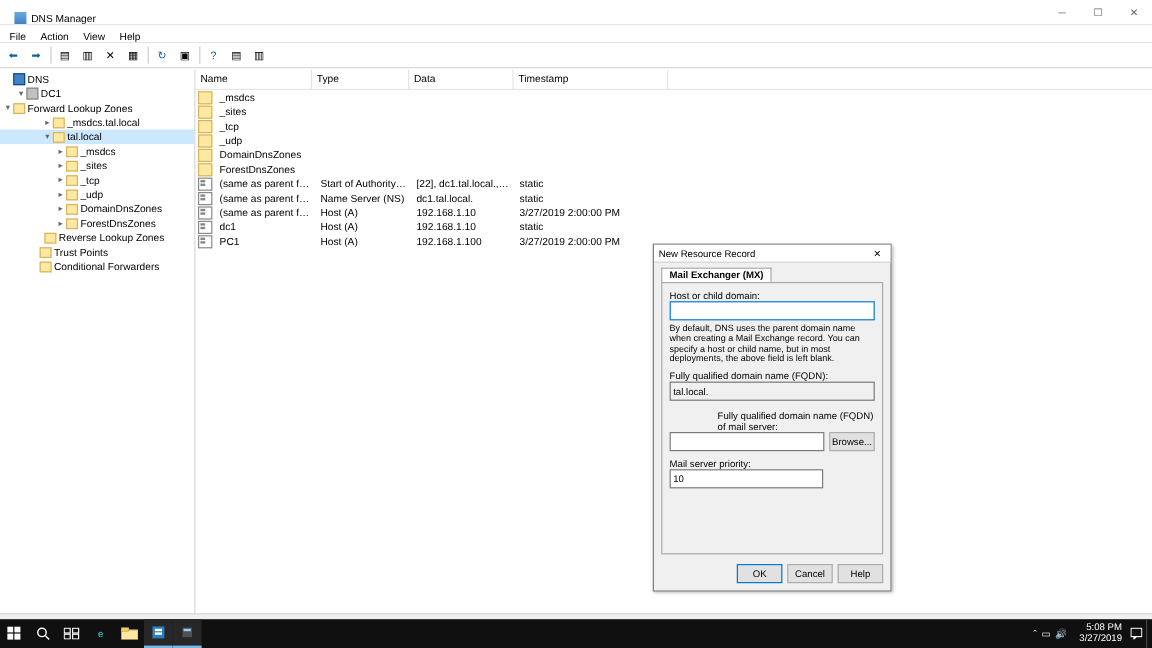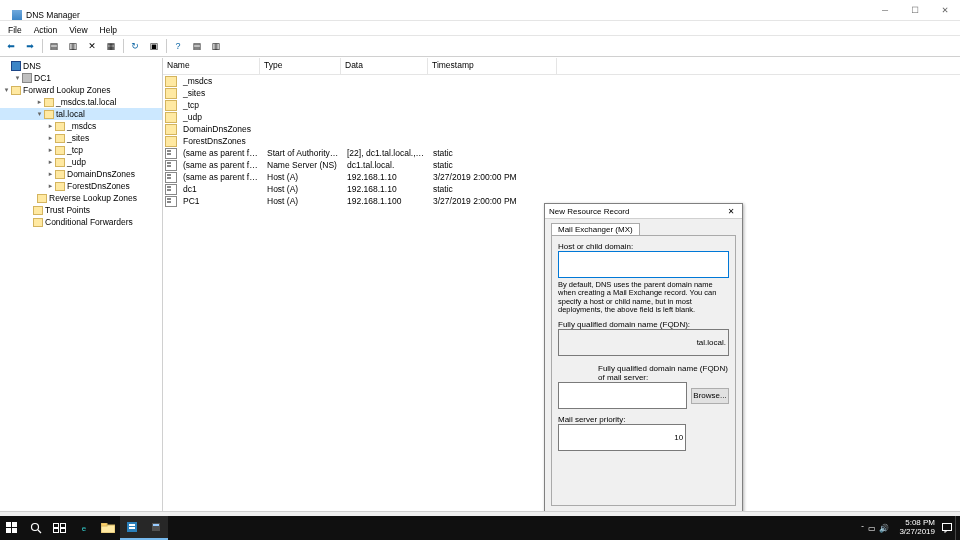"Mail Exchanger (MX)" .dlg-tab .tab { font-weight: none -> bold }
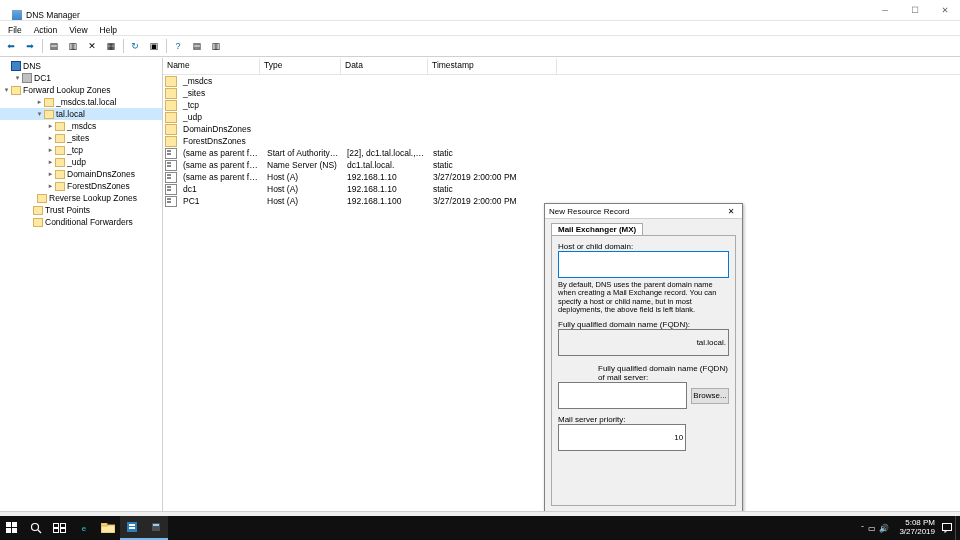"tal.local." .dlg-input { height: 27px -> 16px; text-align: right -> none }
